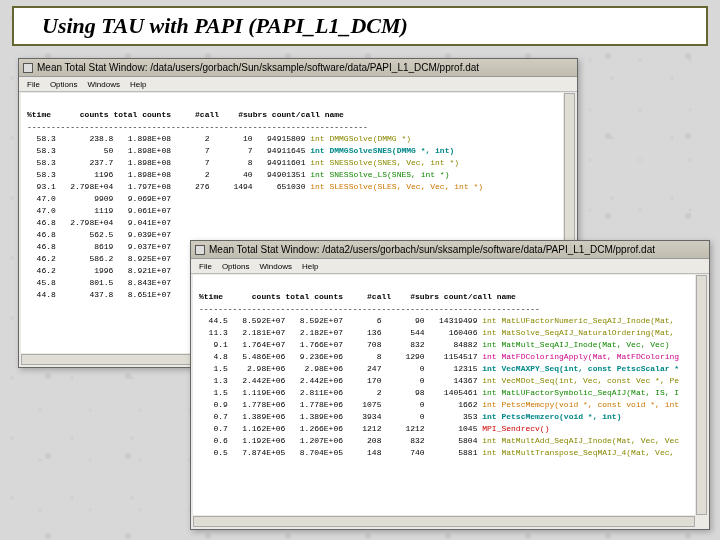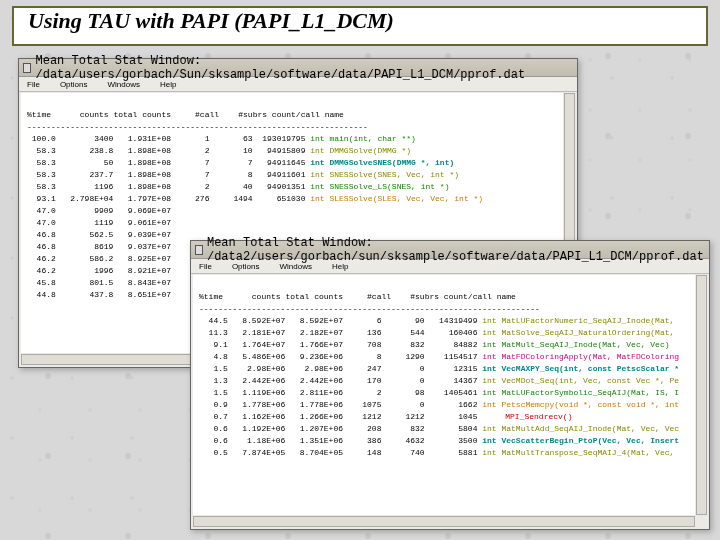"Using TAU with PAPI (PAPI_L1_DCM)" .slide-title { align-items: none -> center; padding: 0 14px -> 0 28px }
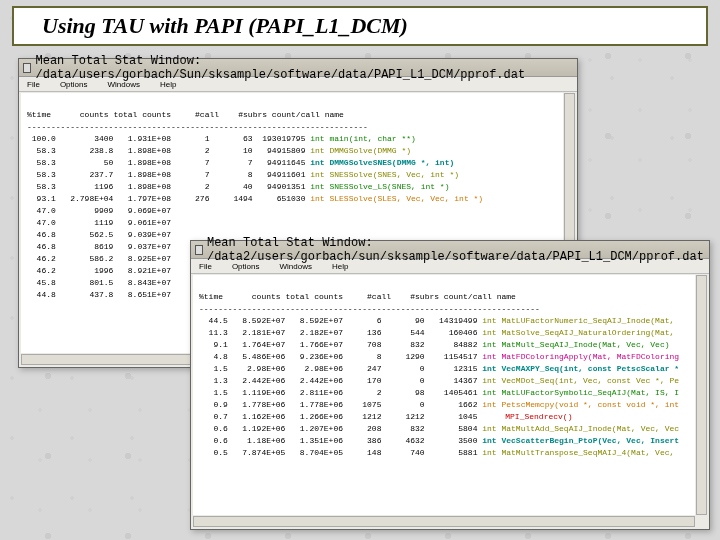"Mean Total Stat Window:" .titlebar { font-family: Liberation Mono, monospace -> none; font-size: 12px -> 10px }
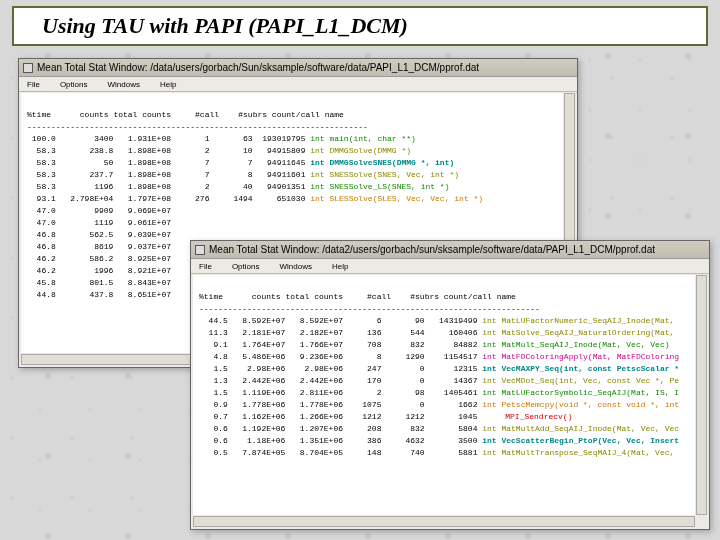"File" .menubar { gap: 20px -> 10px }
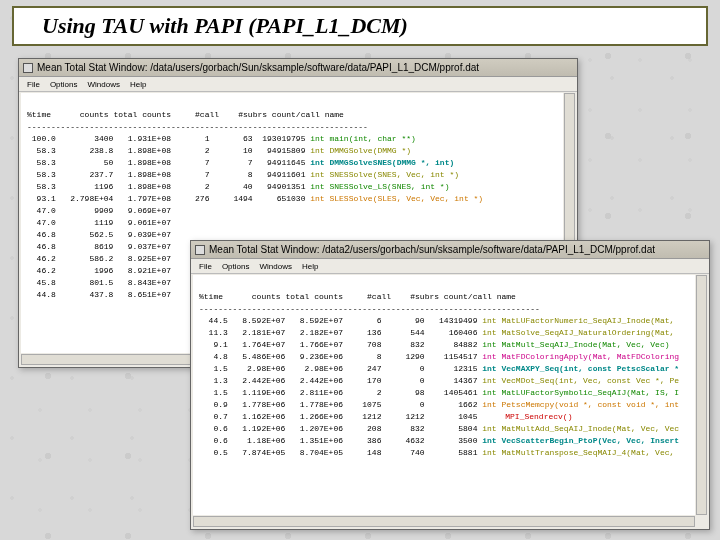"%time counts total counts #call" .hdr-row { font-weight: normal -> bold }
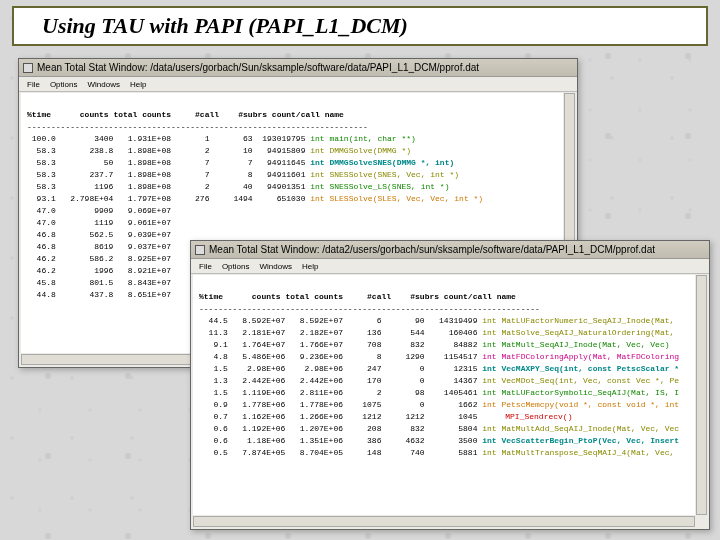"100.0 3400 1.931E+08 1 63" div.row { html: <div> 100.0 3400 1.931E+08 1 63 193019795 <span>int main(int, char **)</span></div> -> none }
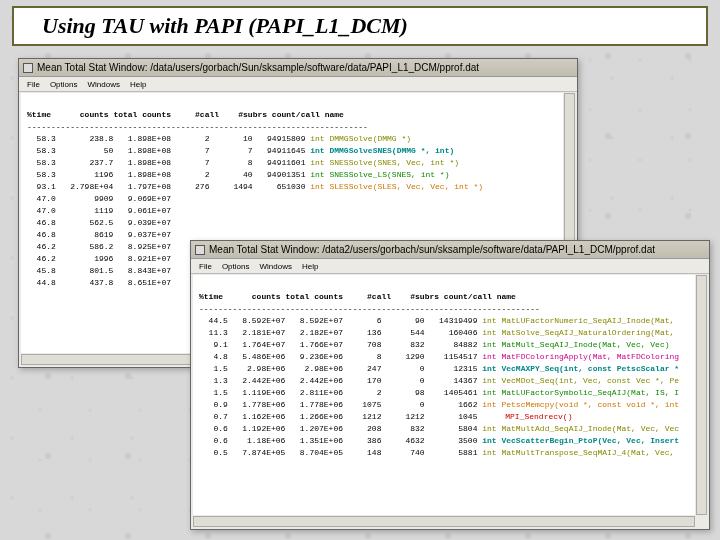"46.8 2.798E+04 9.041E+07" div.row { html: none -> <div> 46.8 2.798E+04 9.041E+07 </div> }
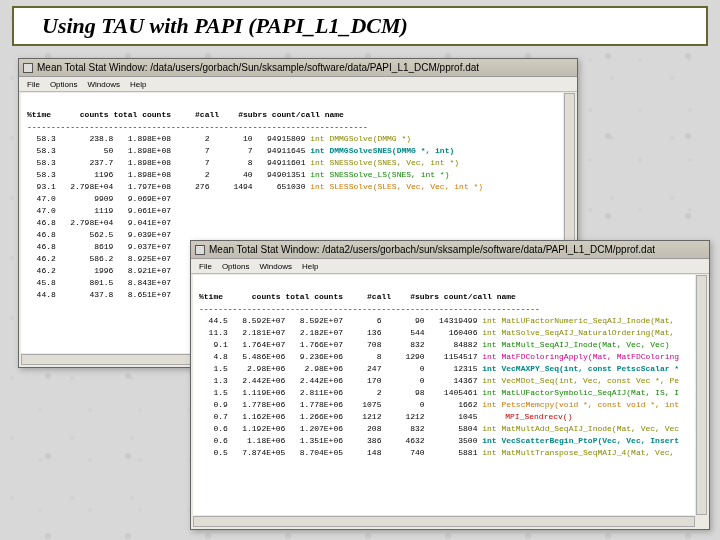"0.7 1.389E+06 1.389E+06 3934 0" div.row { html: none -> <div> 0.7 1.389E+06 1.389E+06 3934 0 353 <span>int PetscMemzero(void *, int)</span></div> }
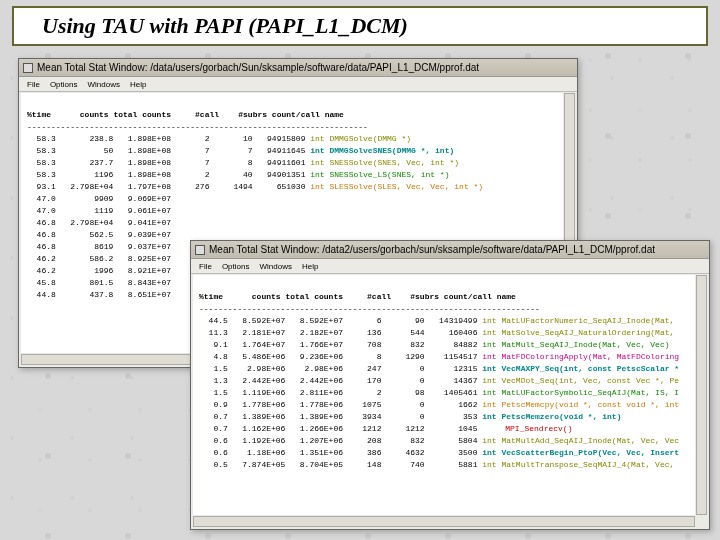"MPI_Sendrecv()" .c-red { margin-left: 23px -> none }
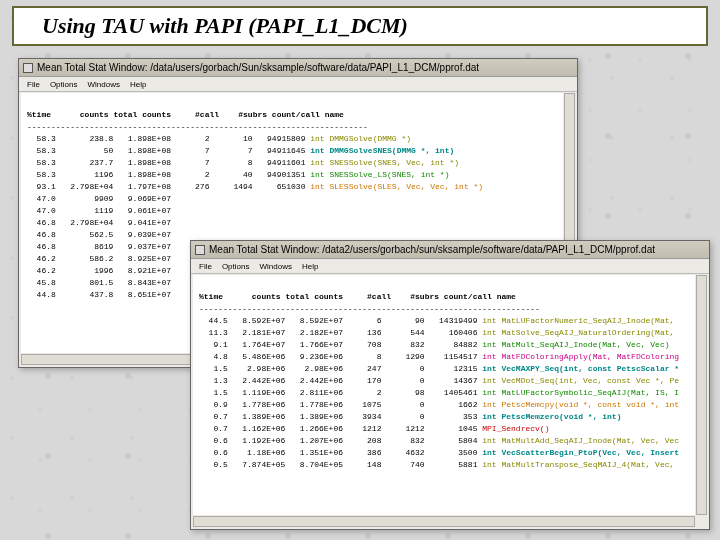"0.6 1.18E+06 1.351E+06 386 4632" div.row { html: <div> 0.6 1.18E+06 1.351E+06 386 4632 3500 <span>int VecScatterBegin_PtoP(Vec, Vec, Insert</span></div> -> none }
